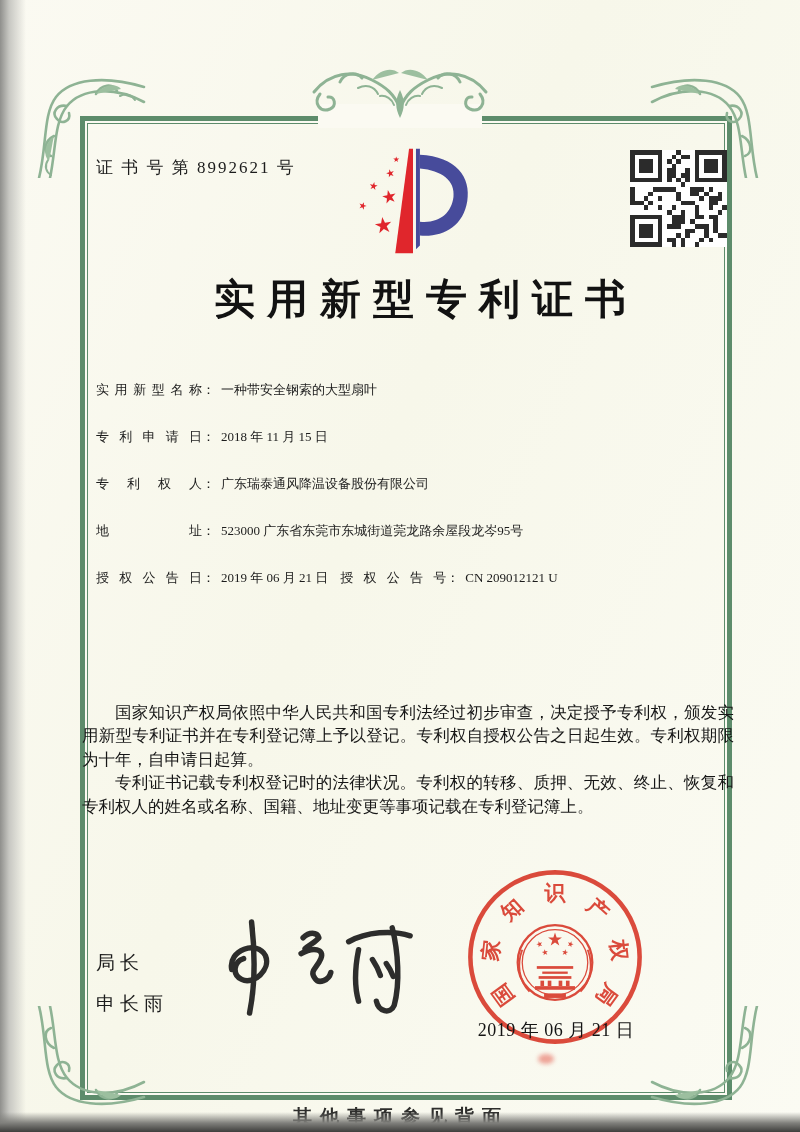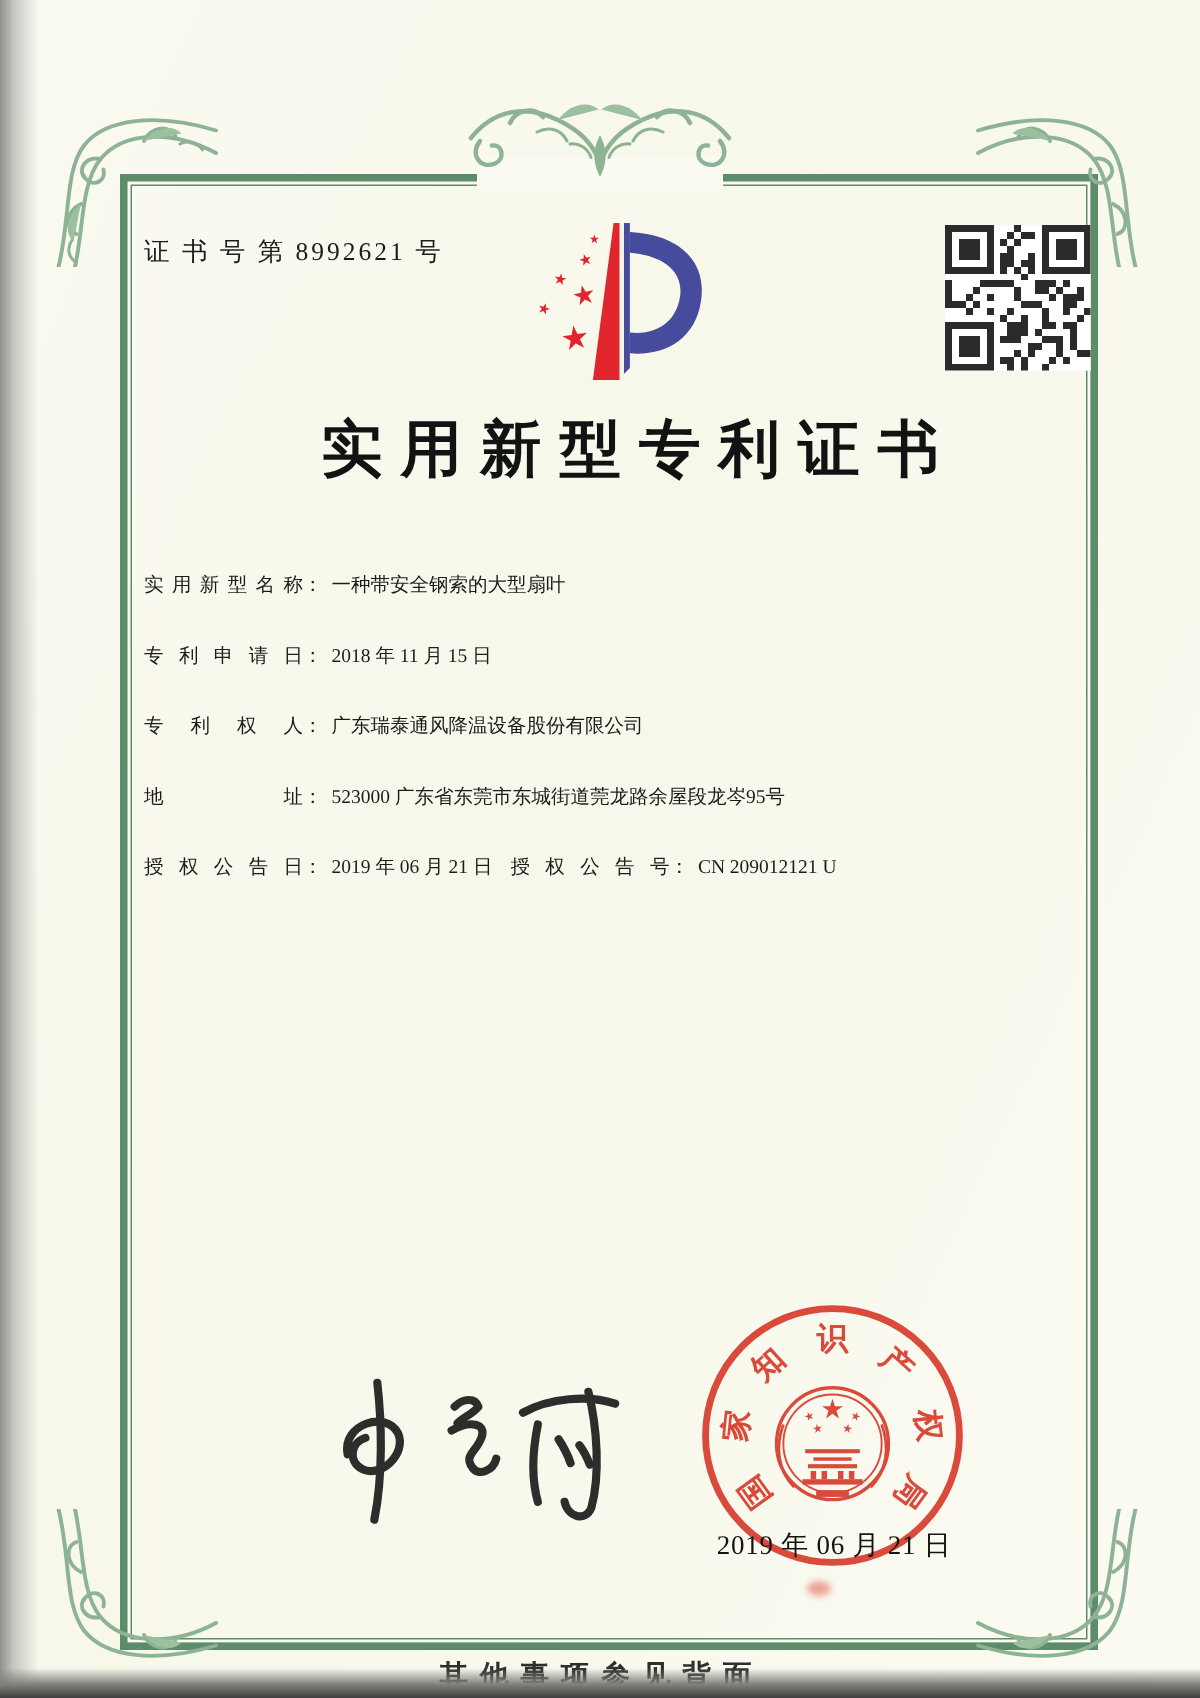"国家知识产权局依照中华人民共和国专利法经过初步审查，决定授予专利权，颁发实用新型" div.paras { html: none -> <div> <p>国家知识产权局依照中华人民共和国专利法经过初步审查，决定授予专利权，颁发实用新型专利证书并在专利登记簿上予以登记。专利权自授权公告之日起生效。专利权期限为十年，自申请日起算。</p> <p>专利证书记载专利权登记时的法律状况。专利权的转移、质押、无效、终止、恢复和专利权人的姓名或名称、国籍、地址变更等事项记载在专利登记簿上。</p> </div> }
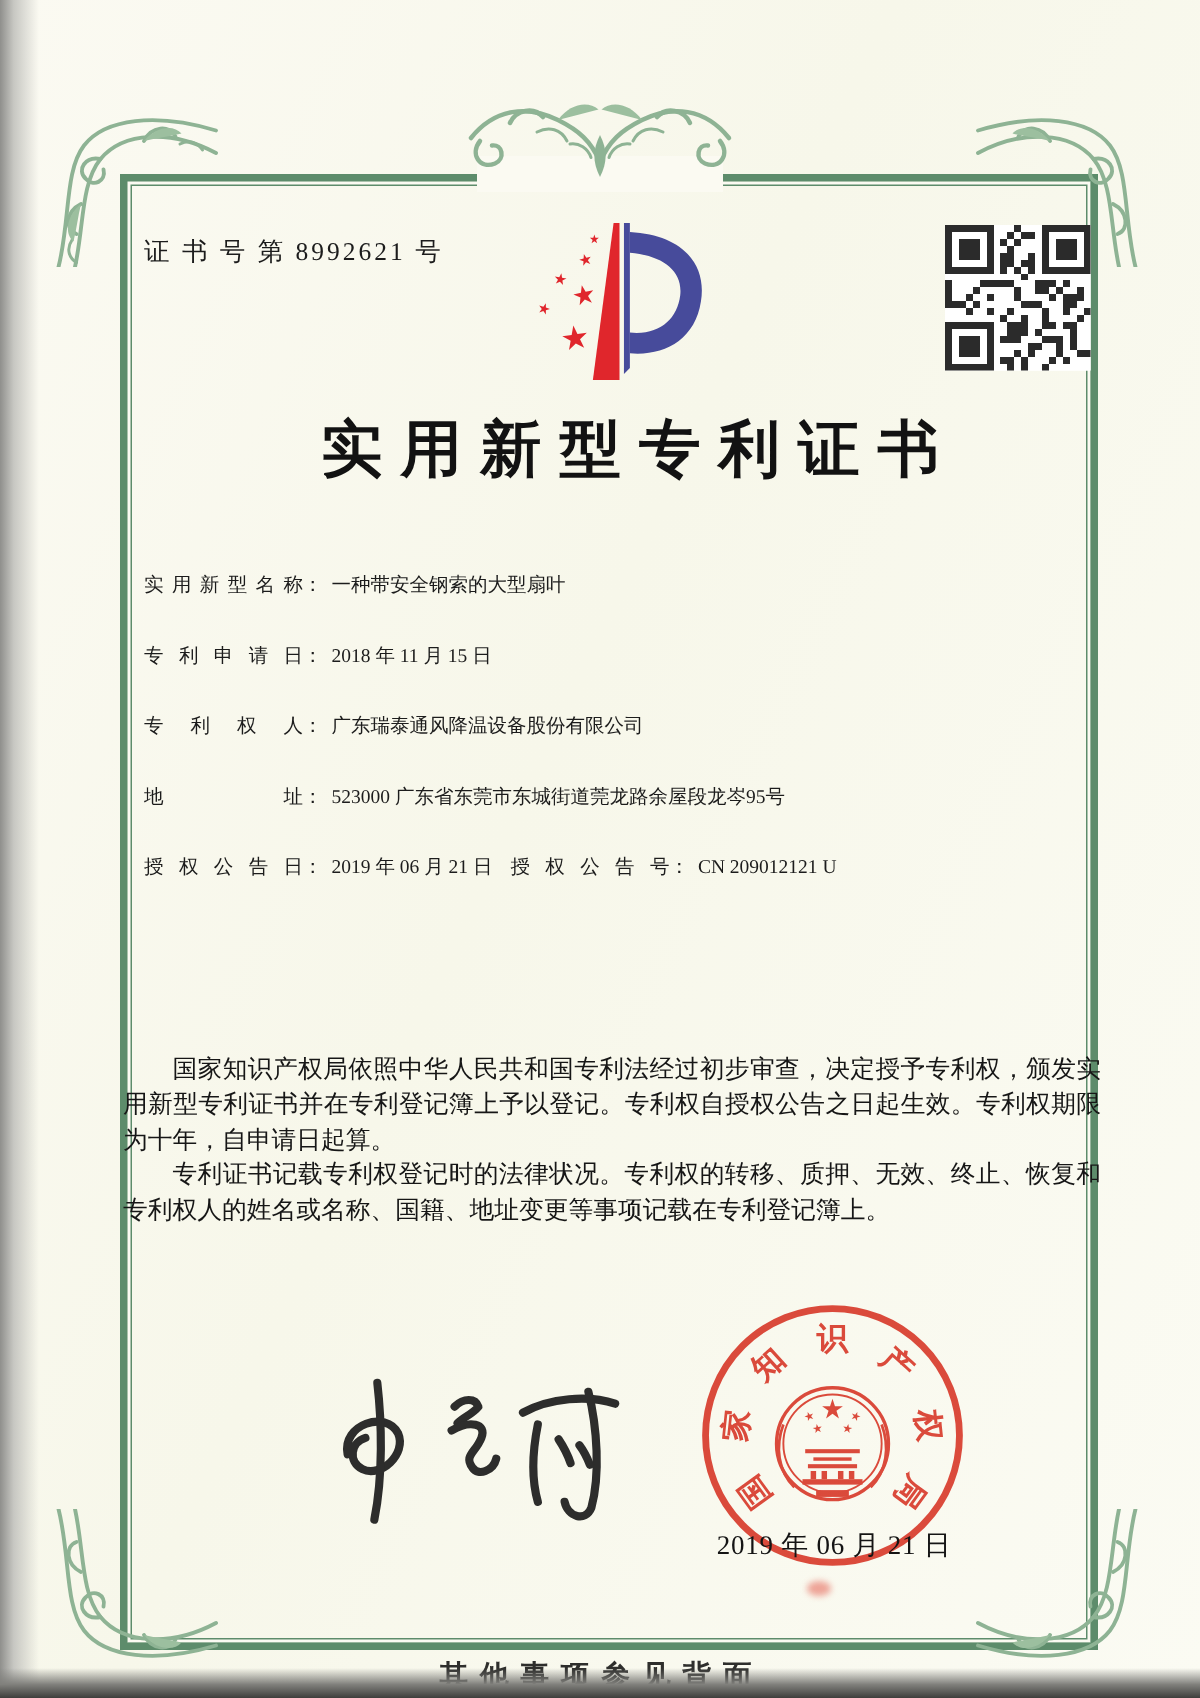"局长" div.signer { html: none -> <div> <div>局长</div> <div>申长雨</div> </div> }
